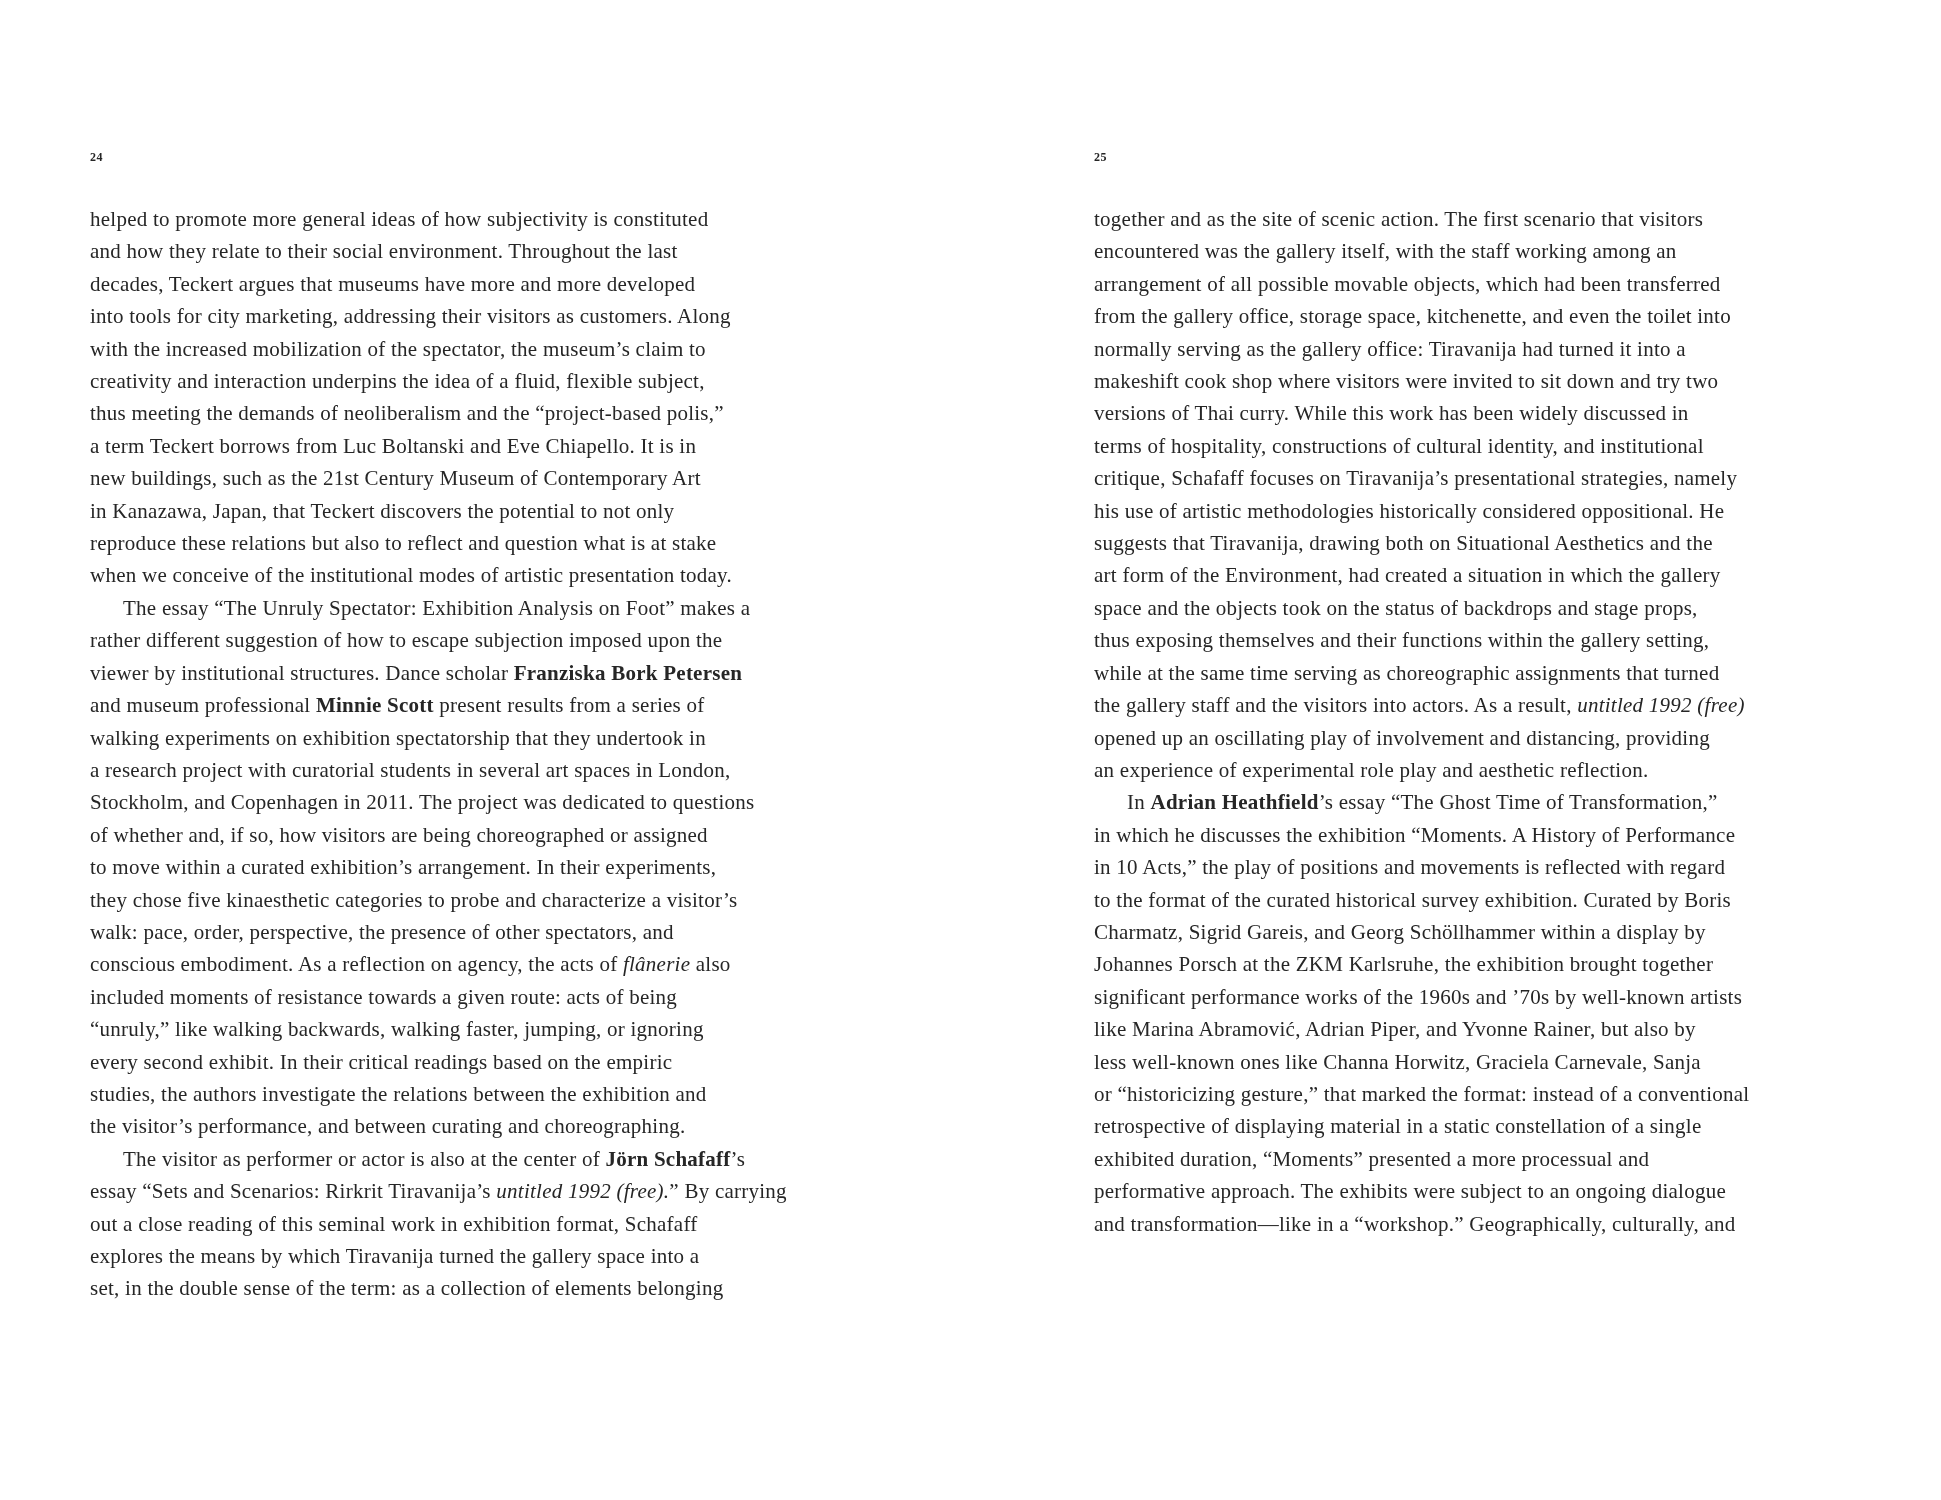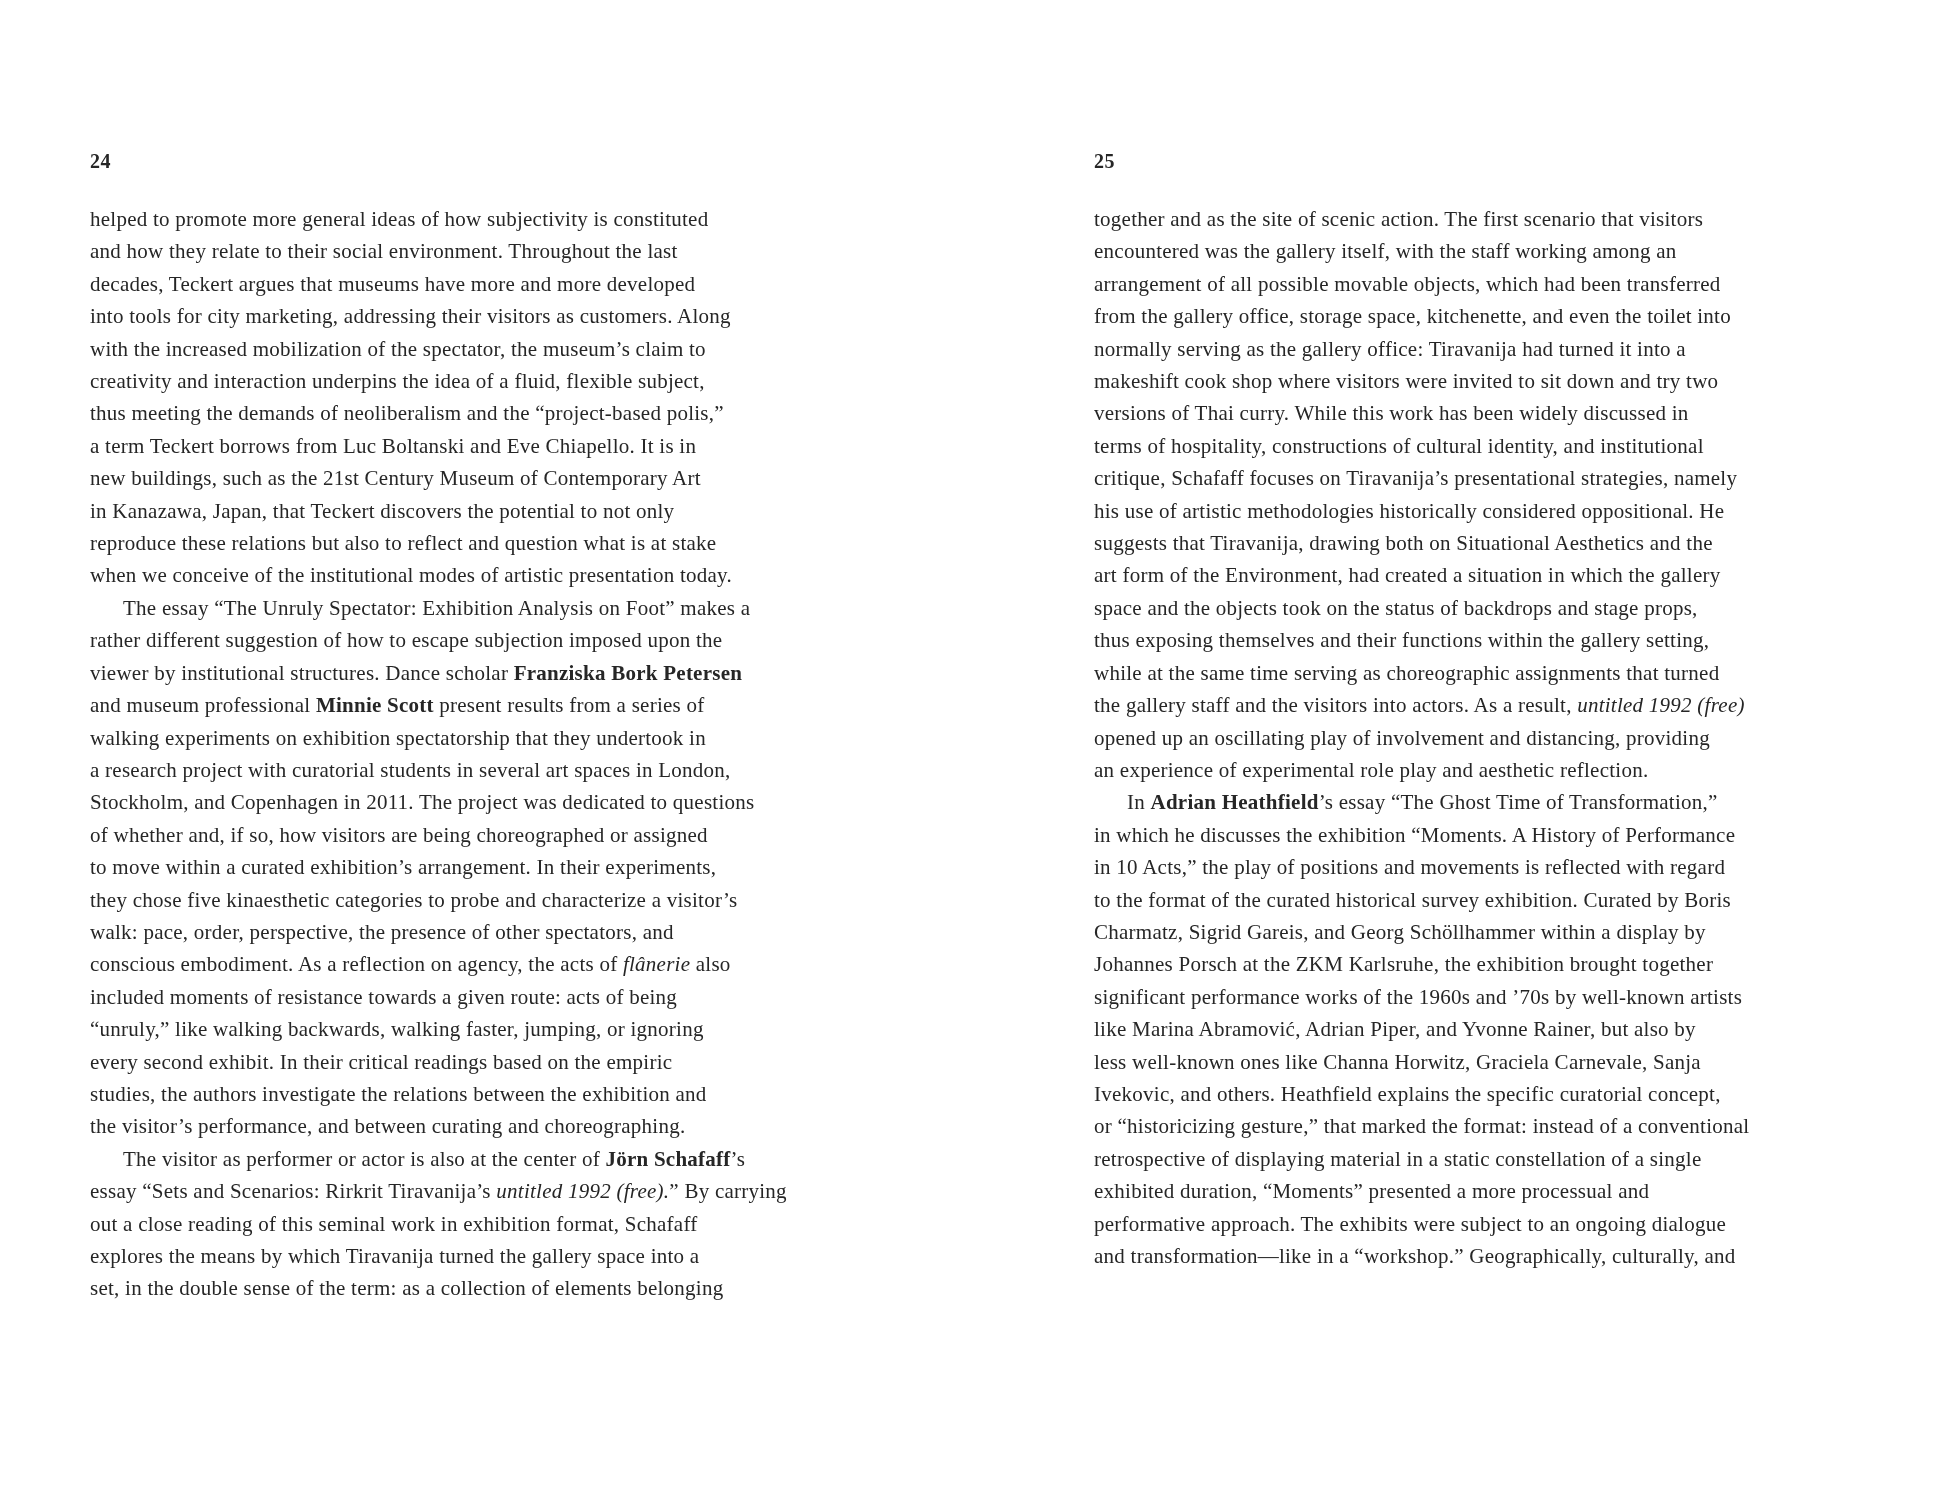"24" .page-number { font-size: 20px -> 12px }
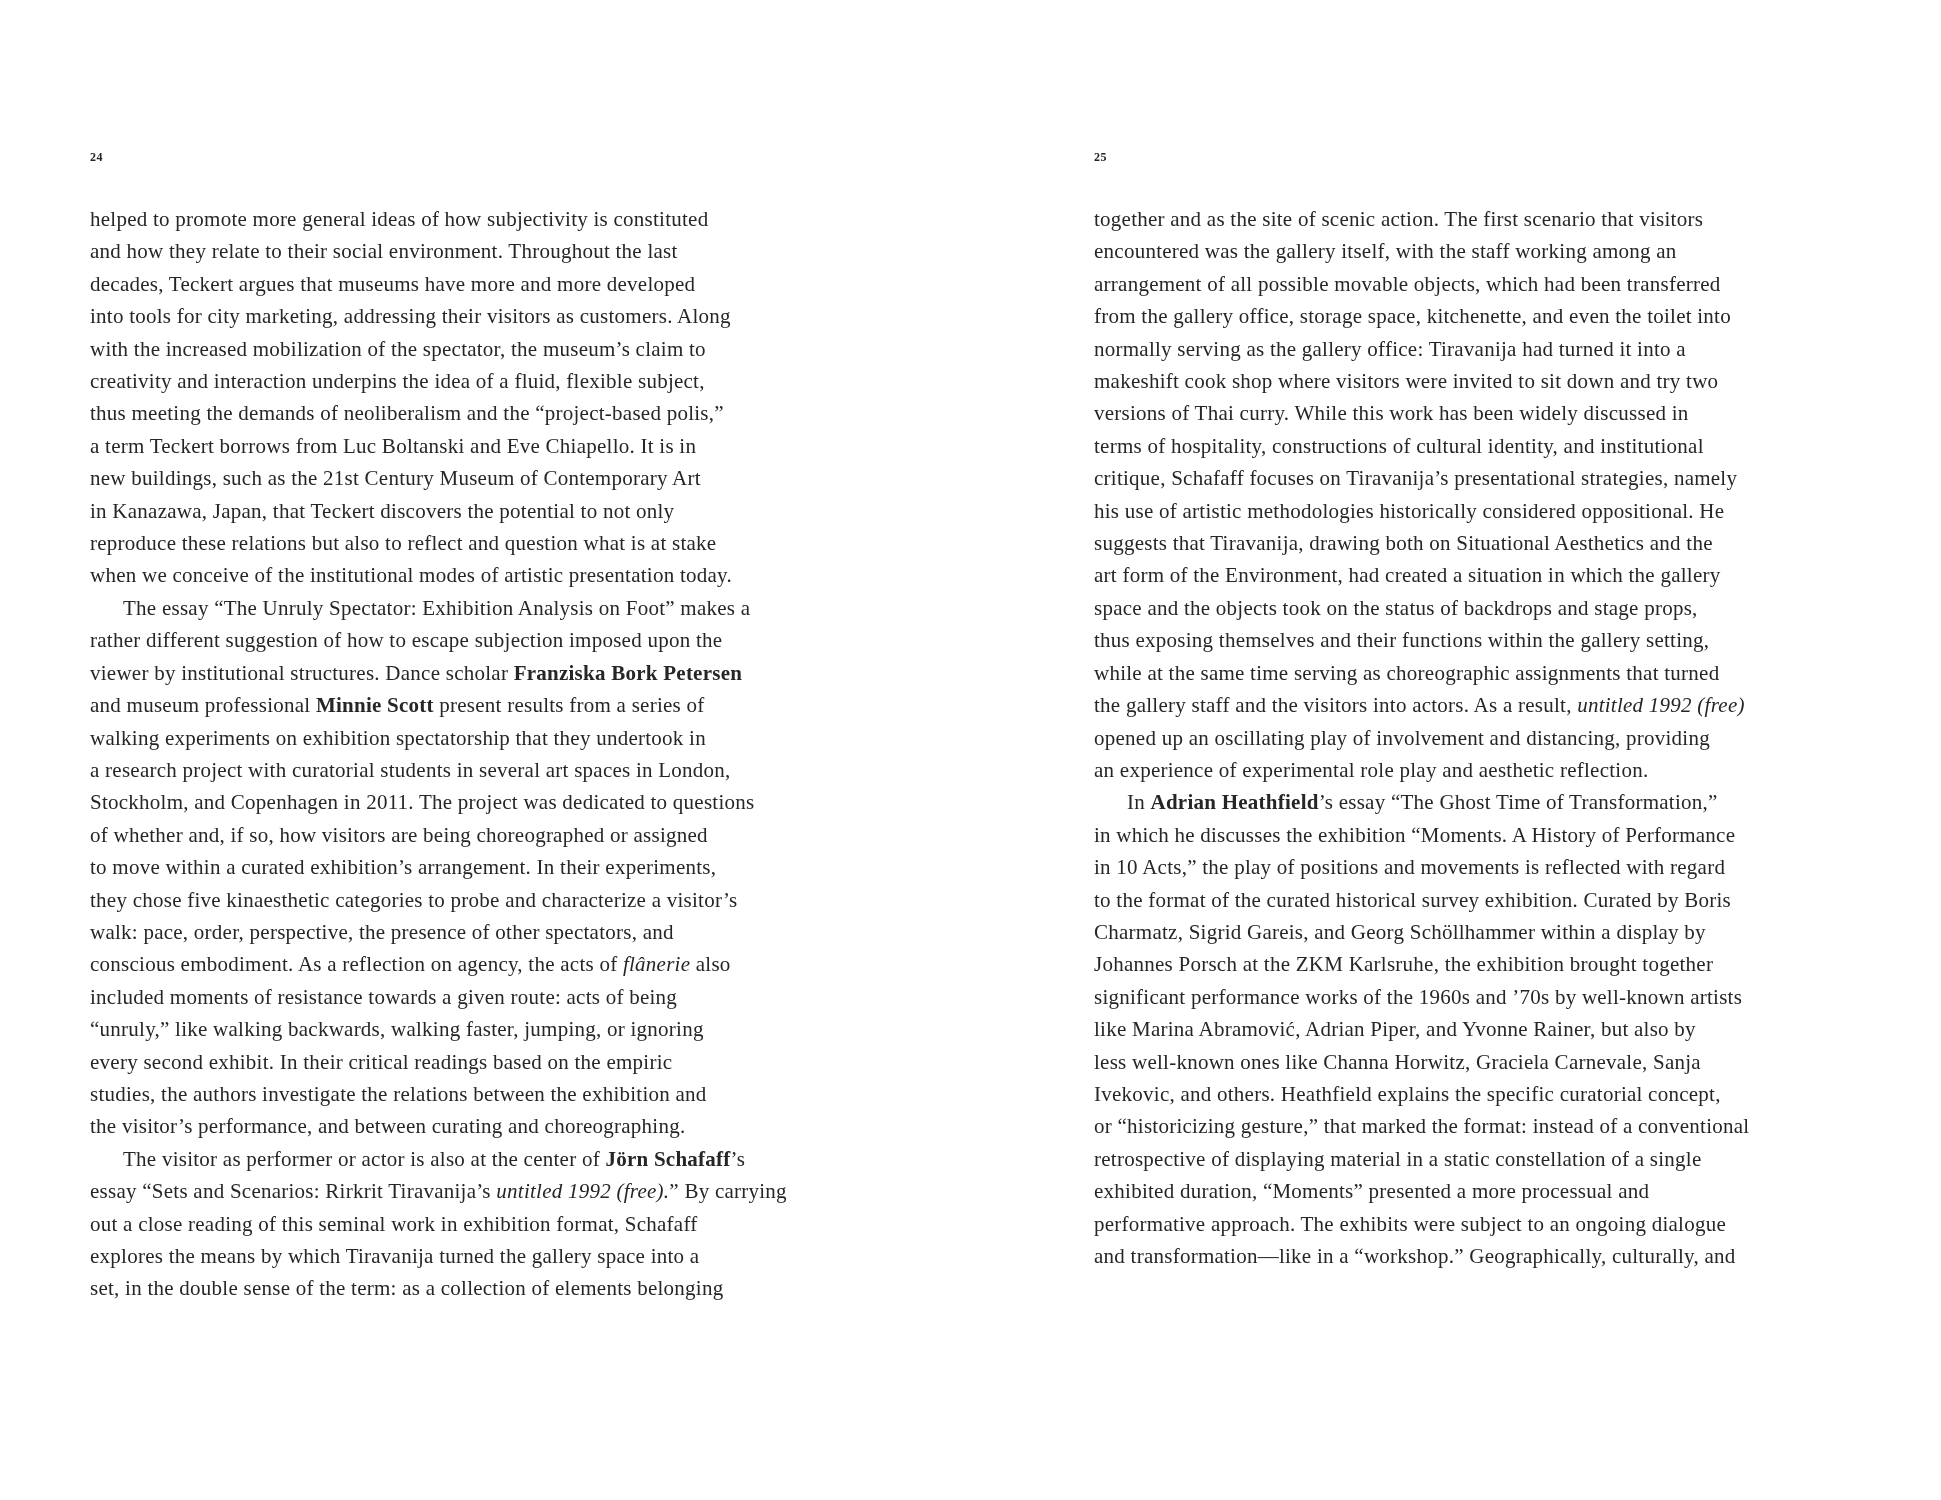"Ivekovic, and others. Heathfield" div.line { html: <div><span>Ivekovic, and others. Heathfield explains the specific curatorial concept,</span></div> -> none }
